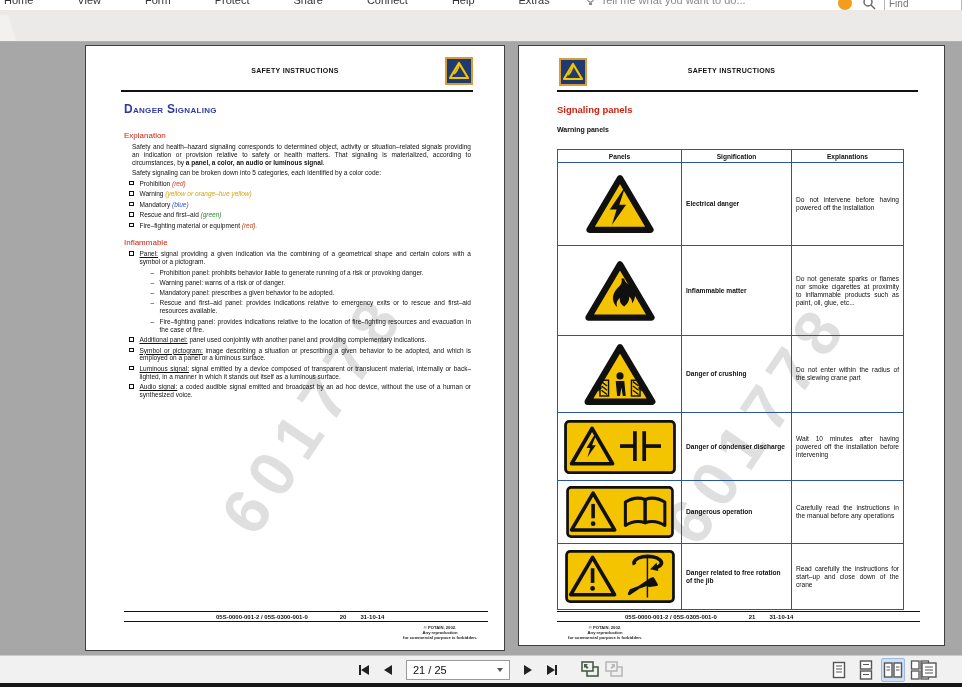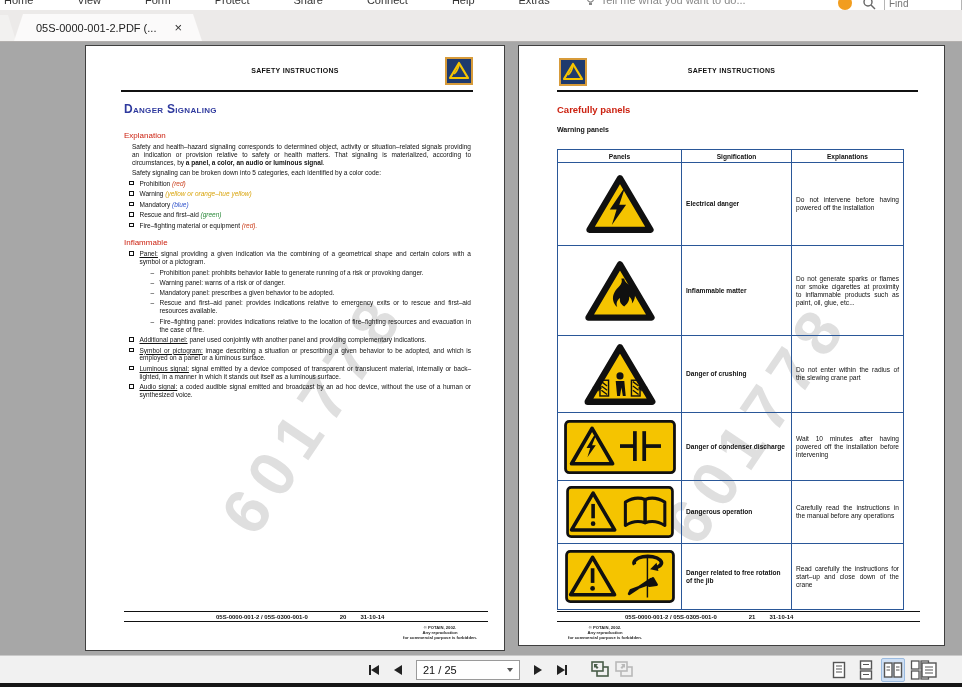"05S-0000-001-2.PDF (..." div.tab { html: <div> <span>05S-0000-001-2.PDF (...</span> <span>×</span> </div> -> none }
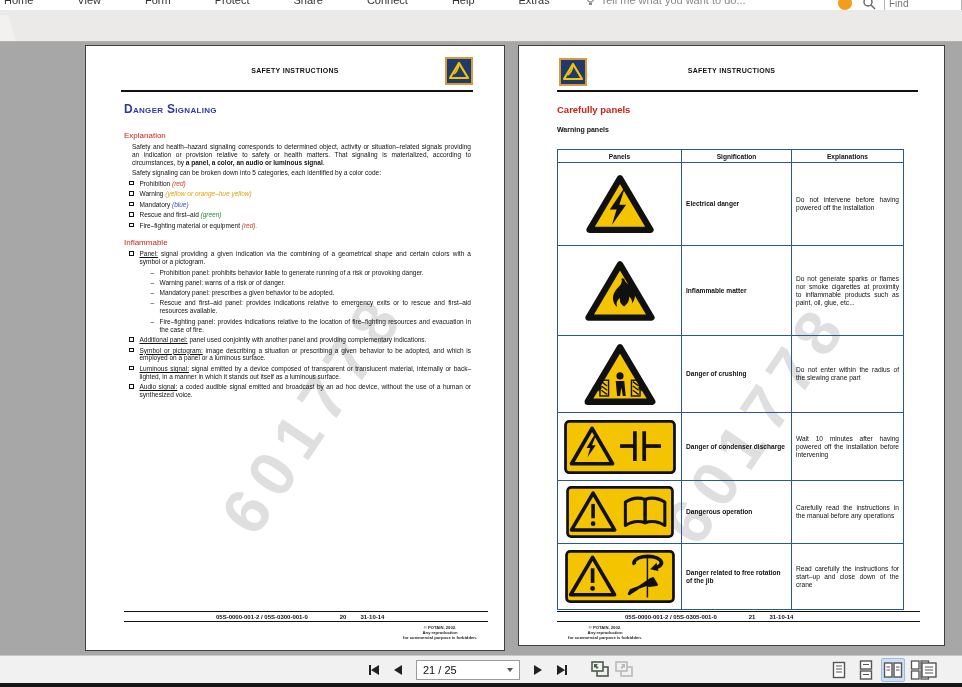"Carefully panels" div.rp-title { text: Carefully -> Signaling }
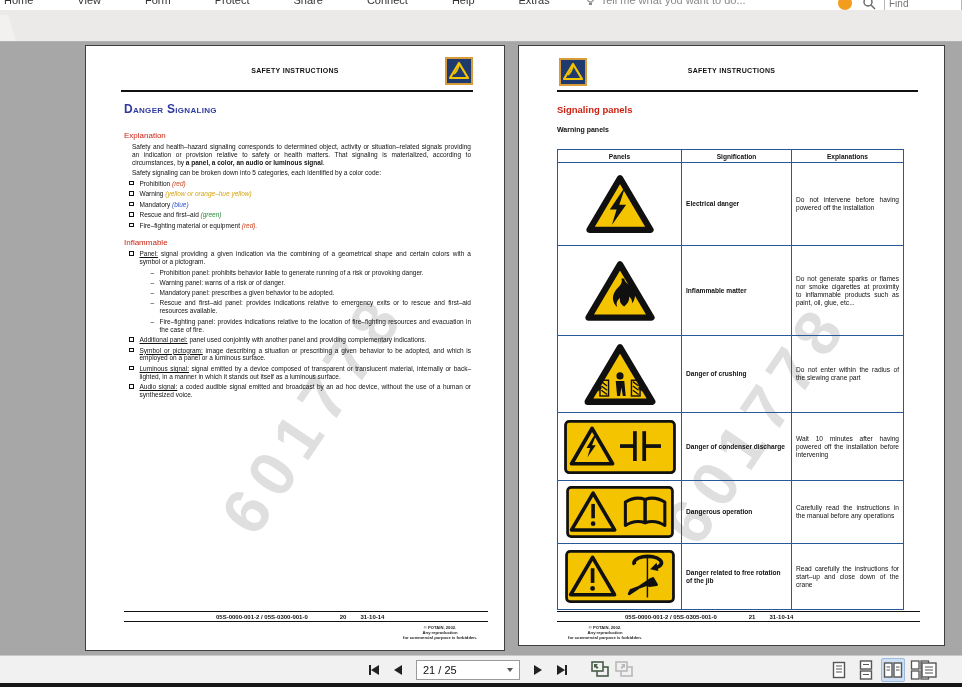"21 / 25" .nav-center { left: 362px -> 352px }
